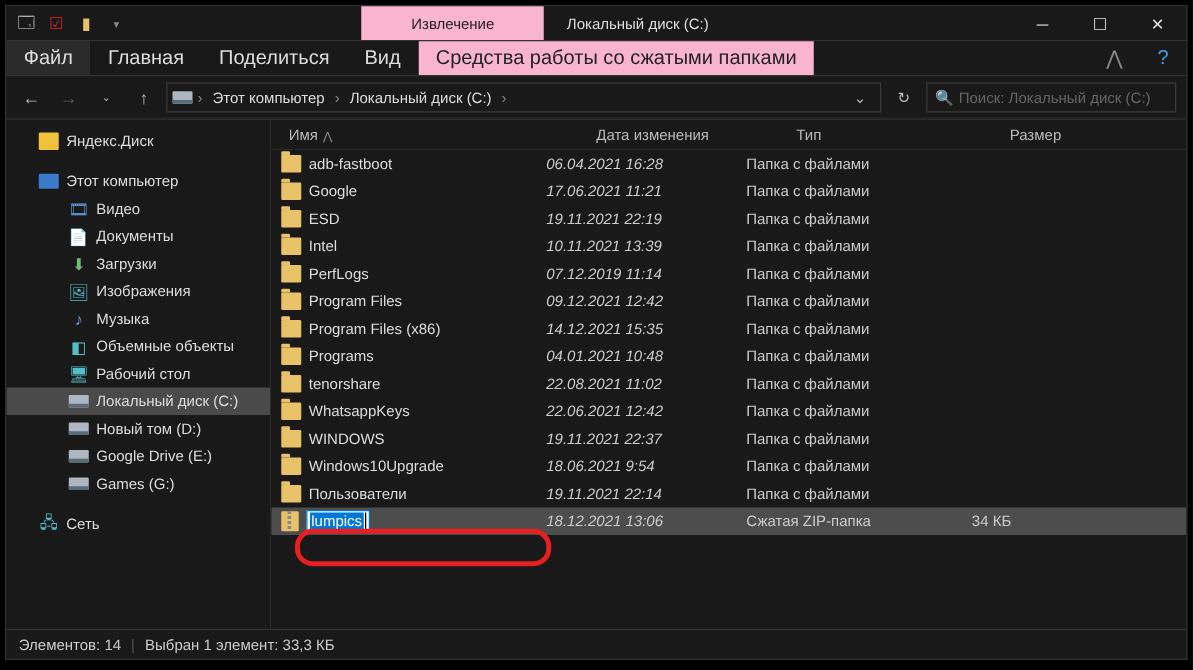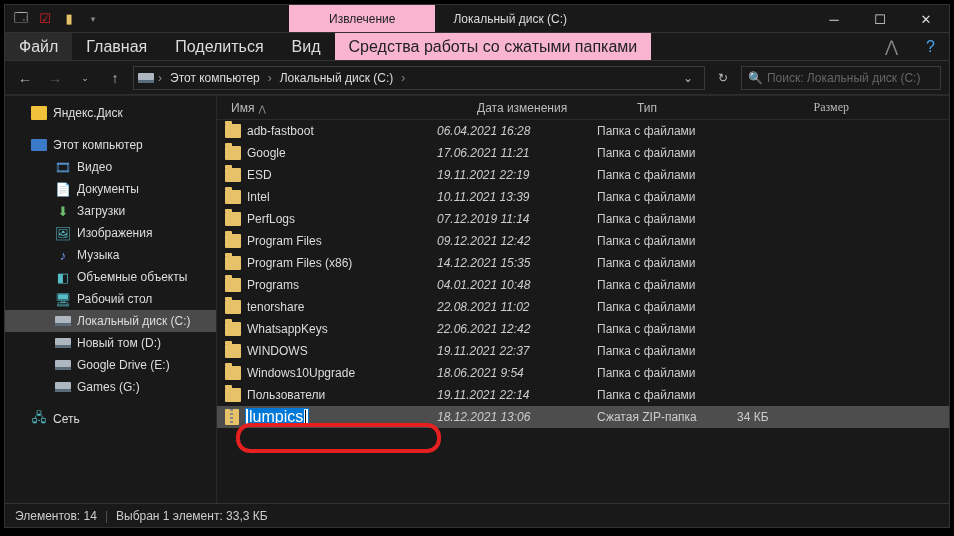"Размер" .col-size { font-family: Liberation Serif, serif -> none }
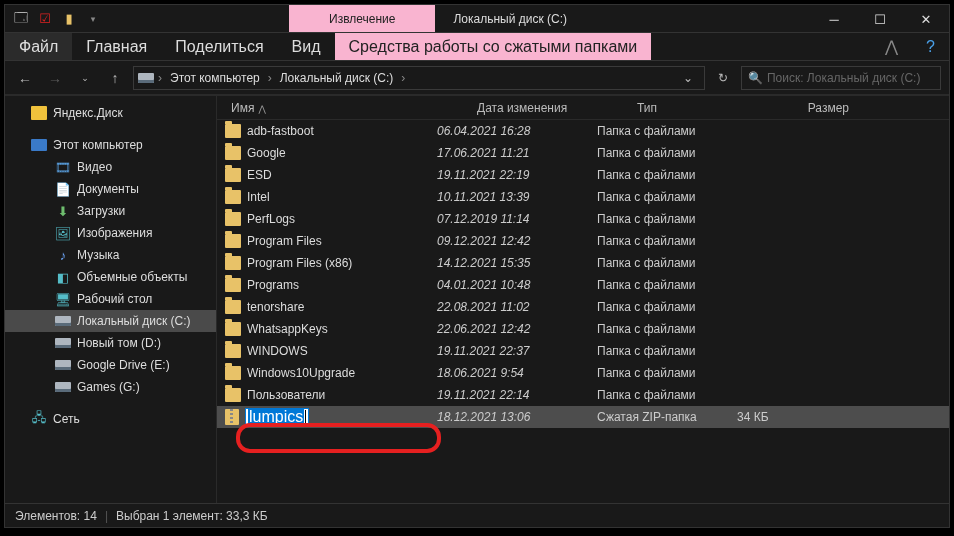"lumpics" .rename-text { font-size: 16px -> 12px }
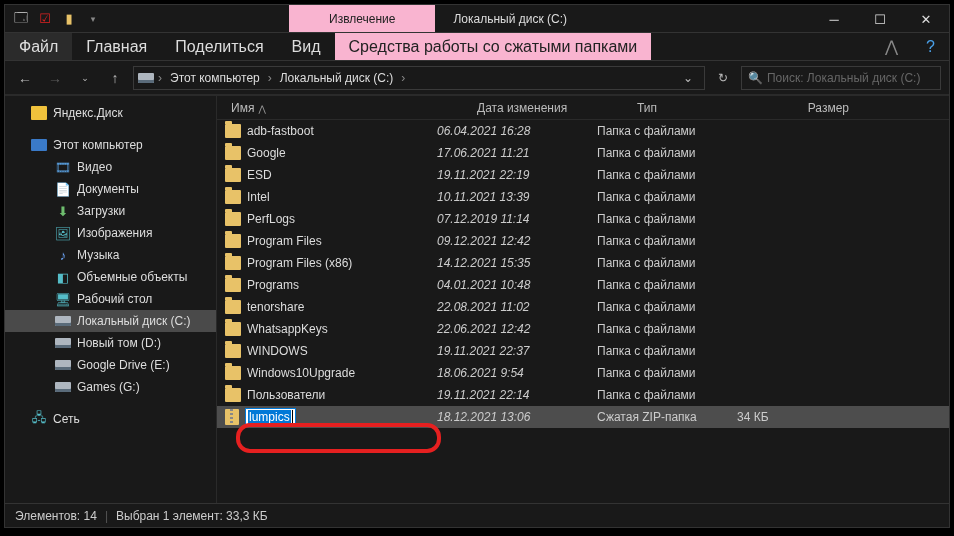"34 КБ" .row .cell-size { text-align: none -> right }
